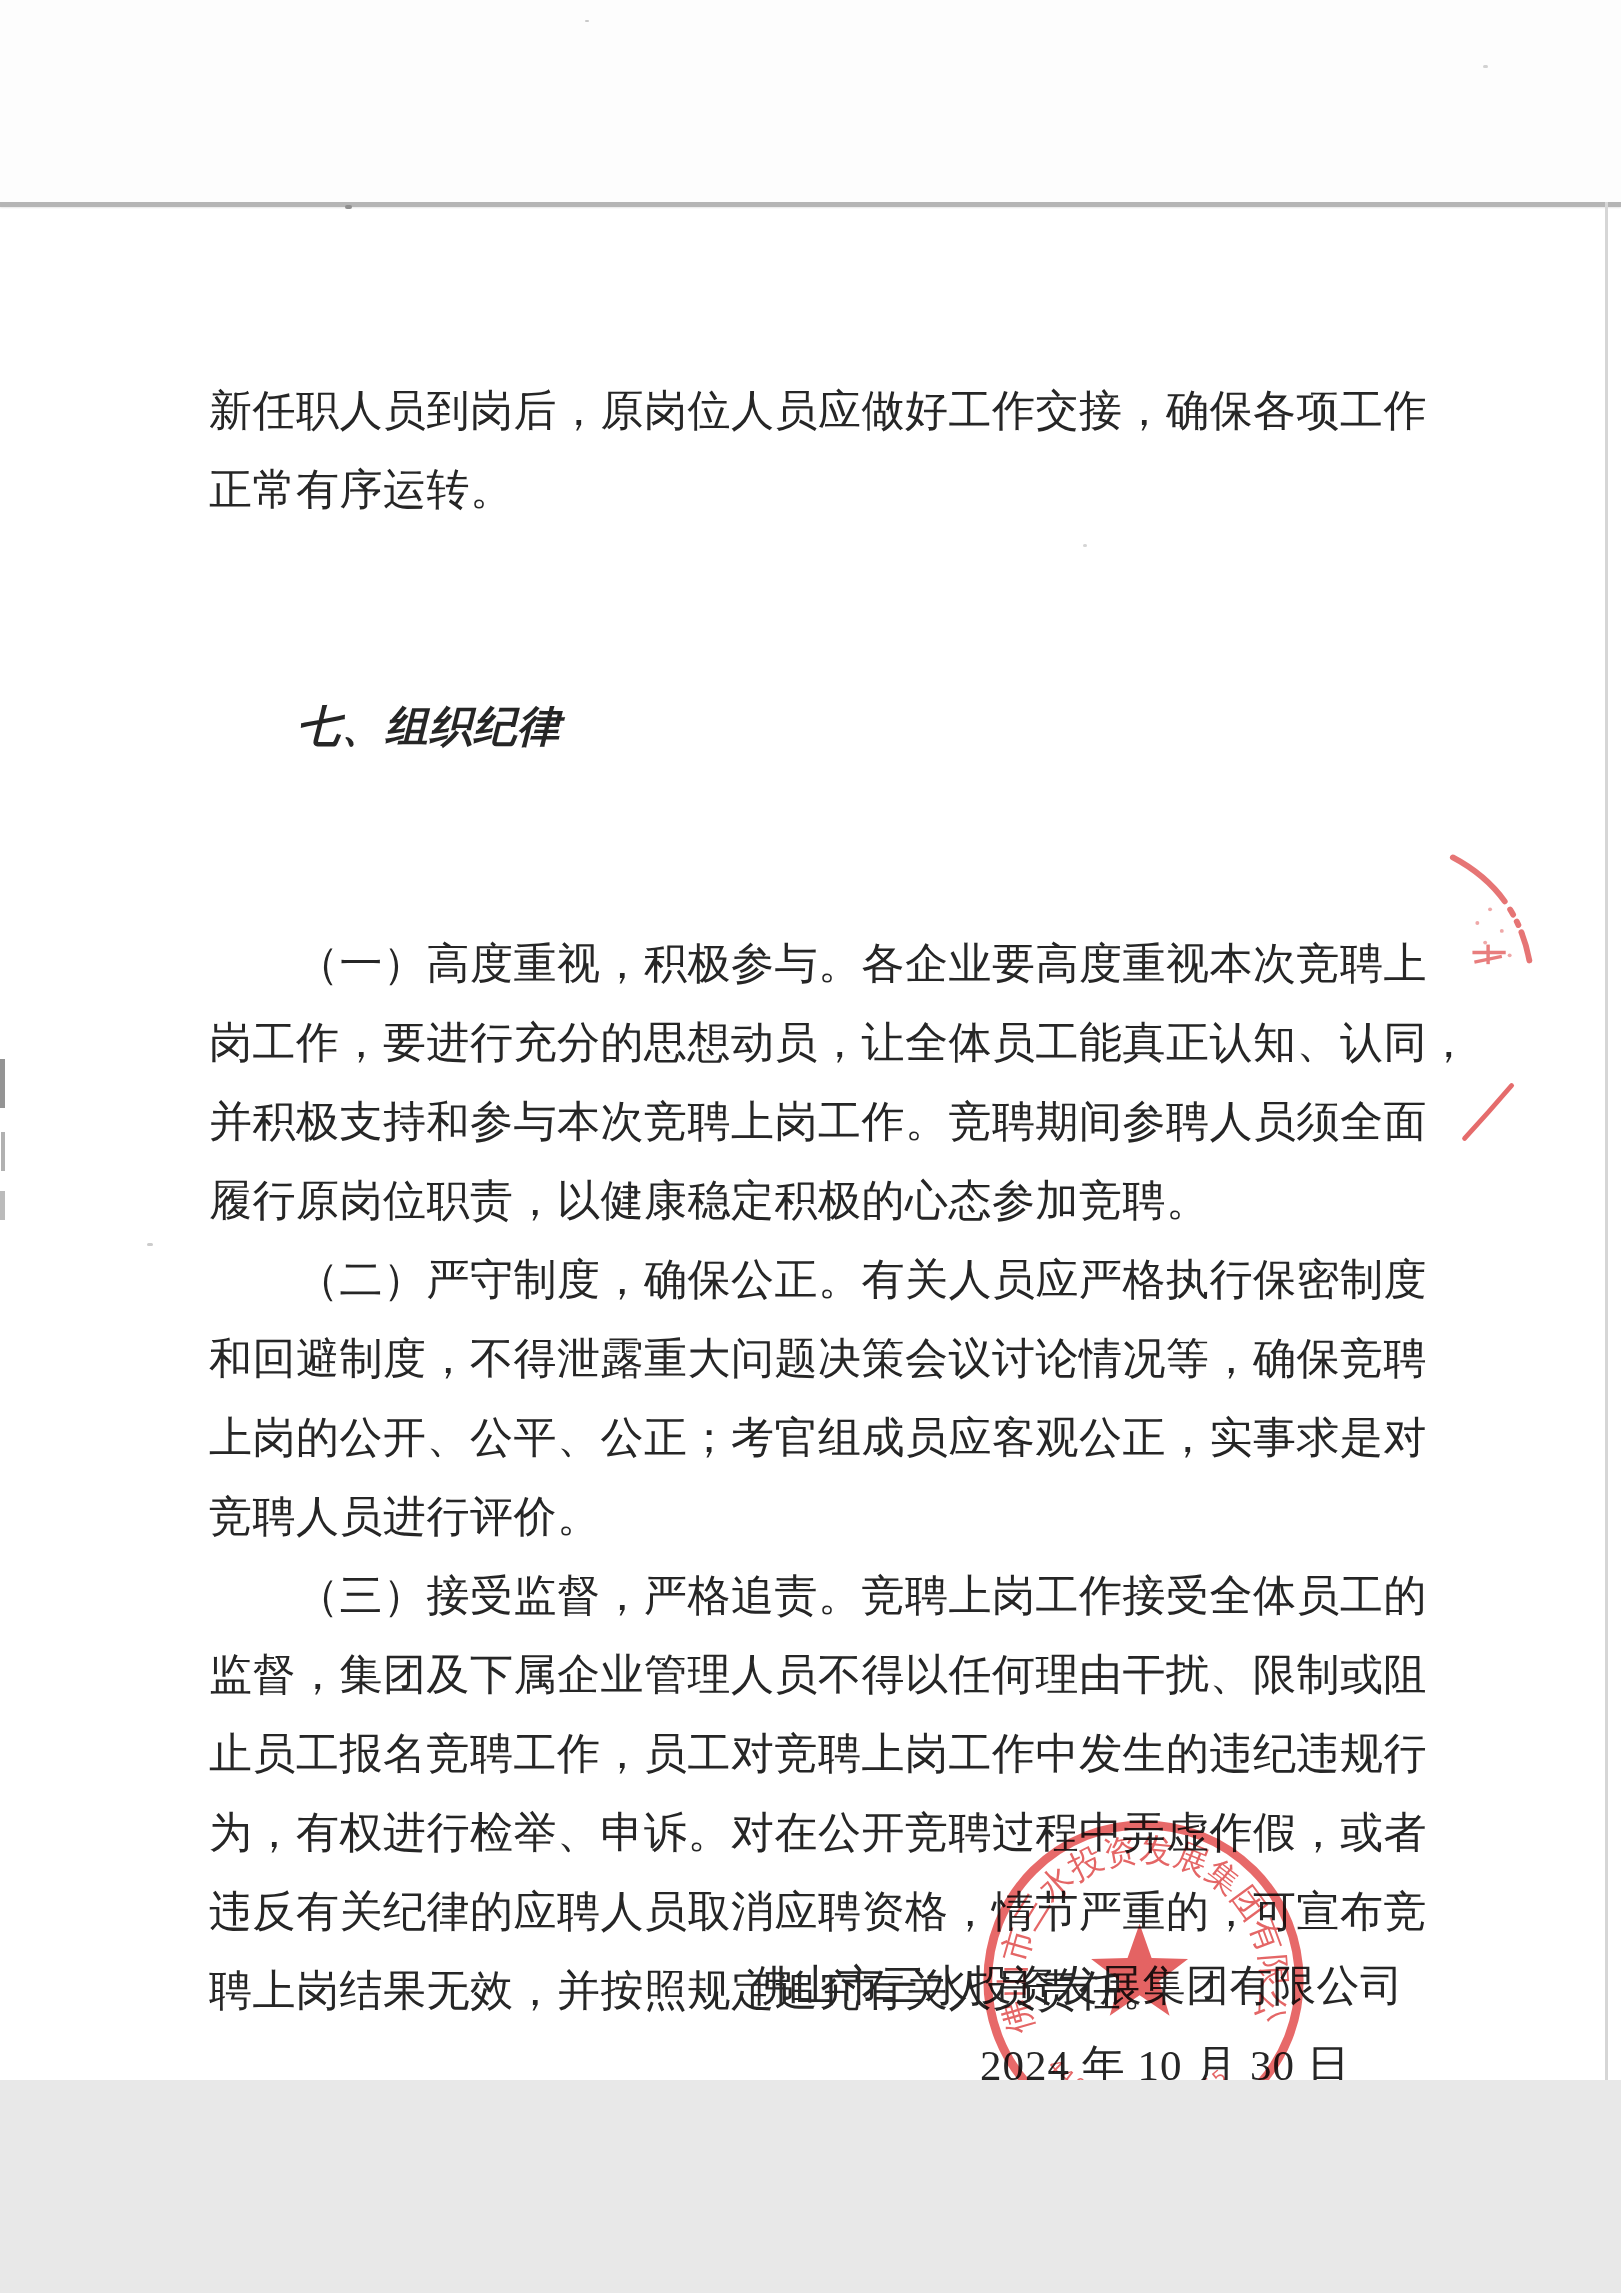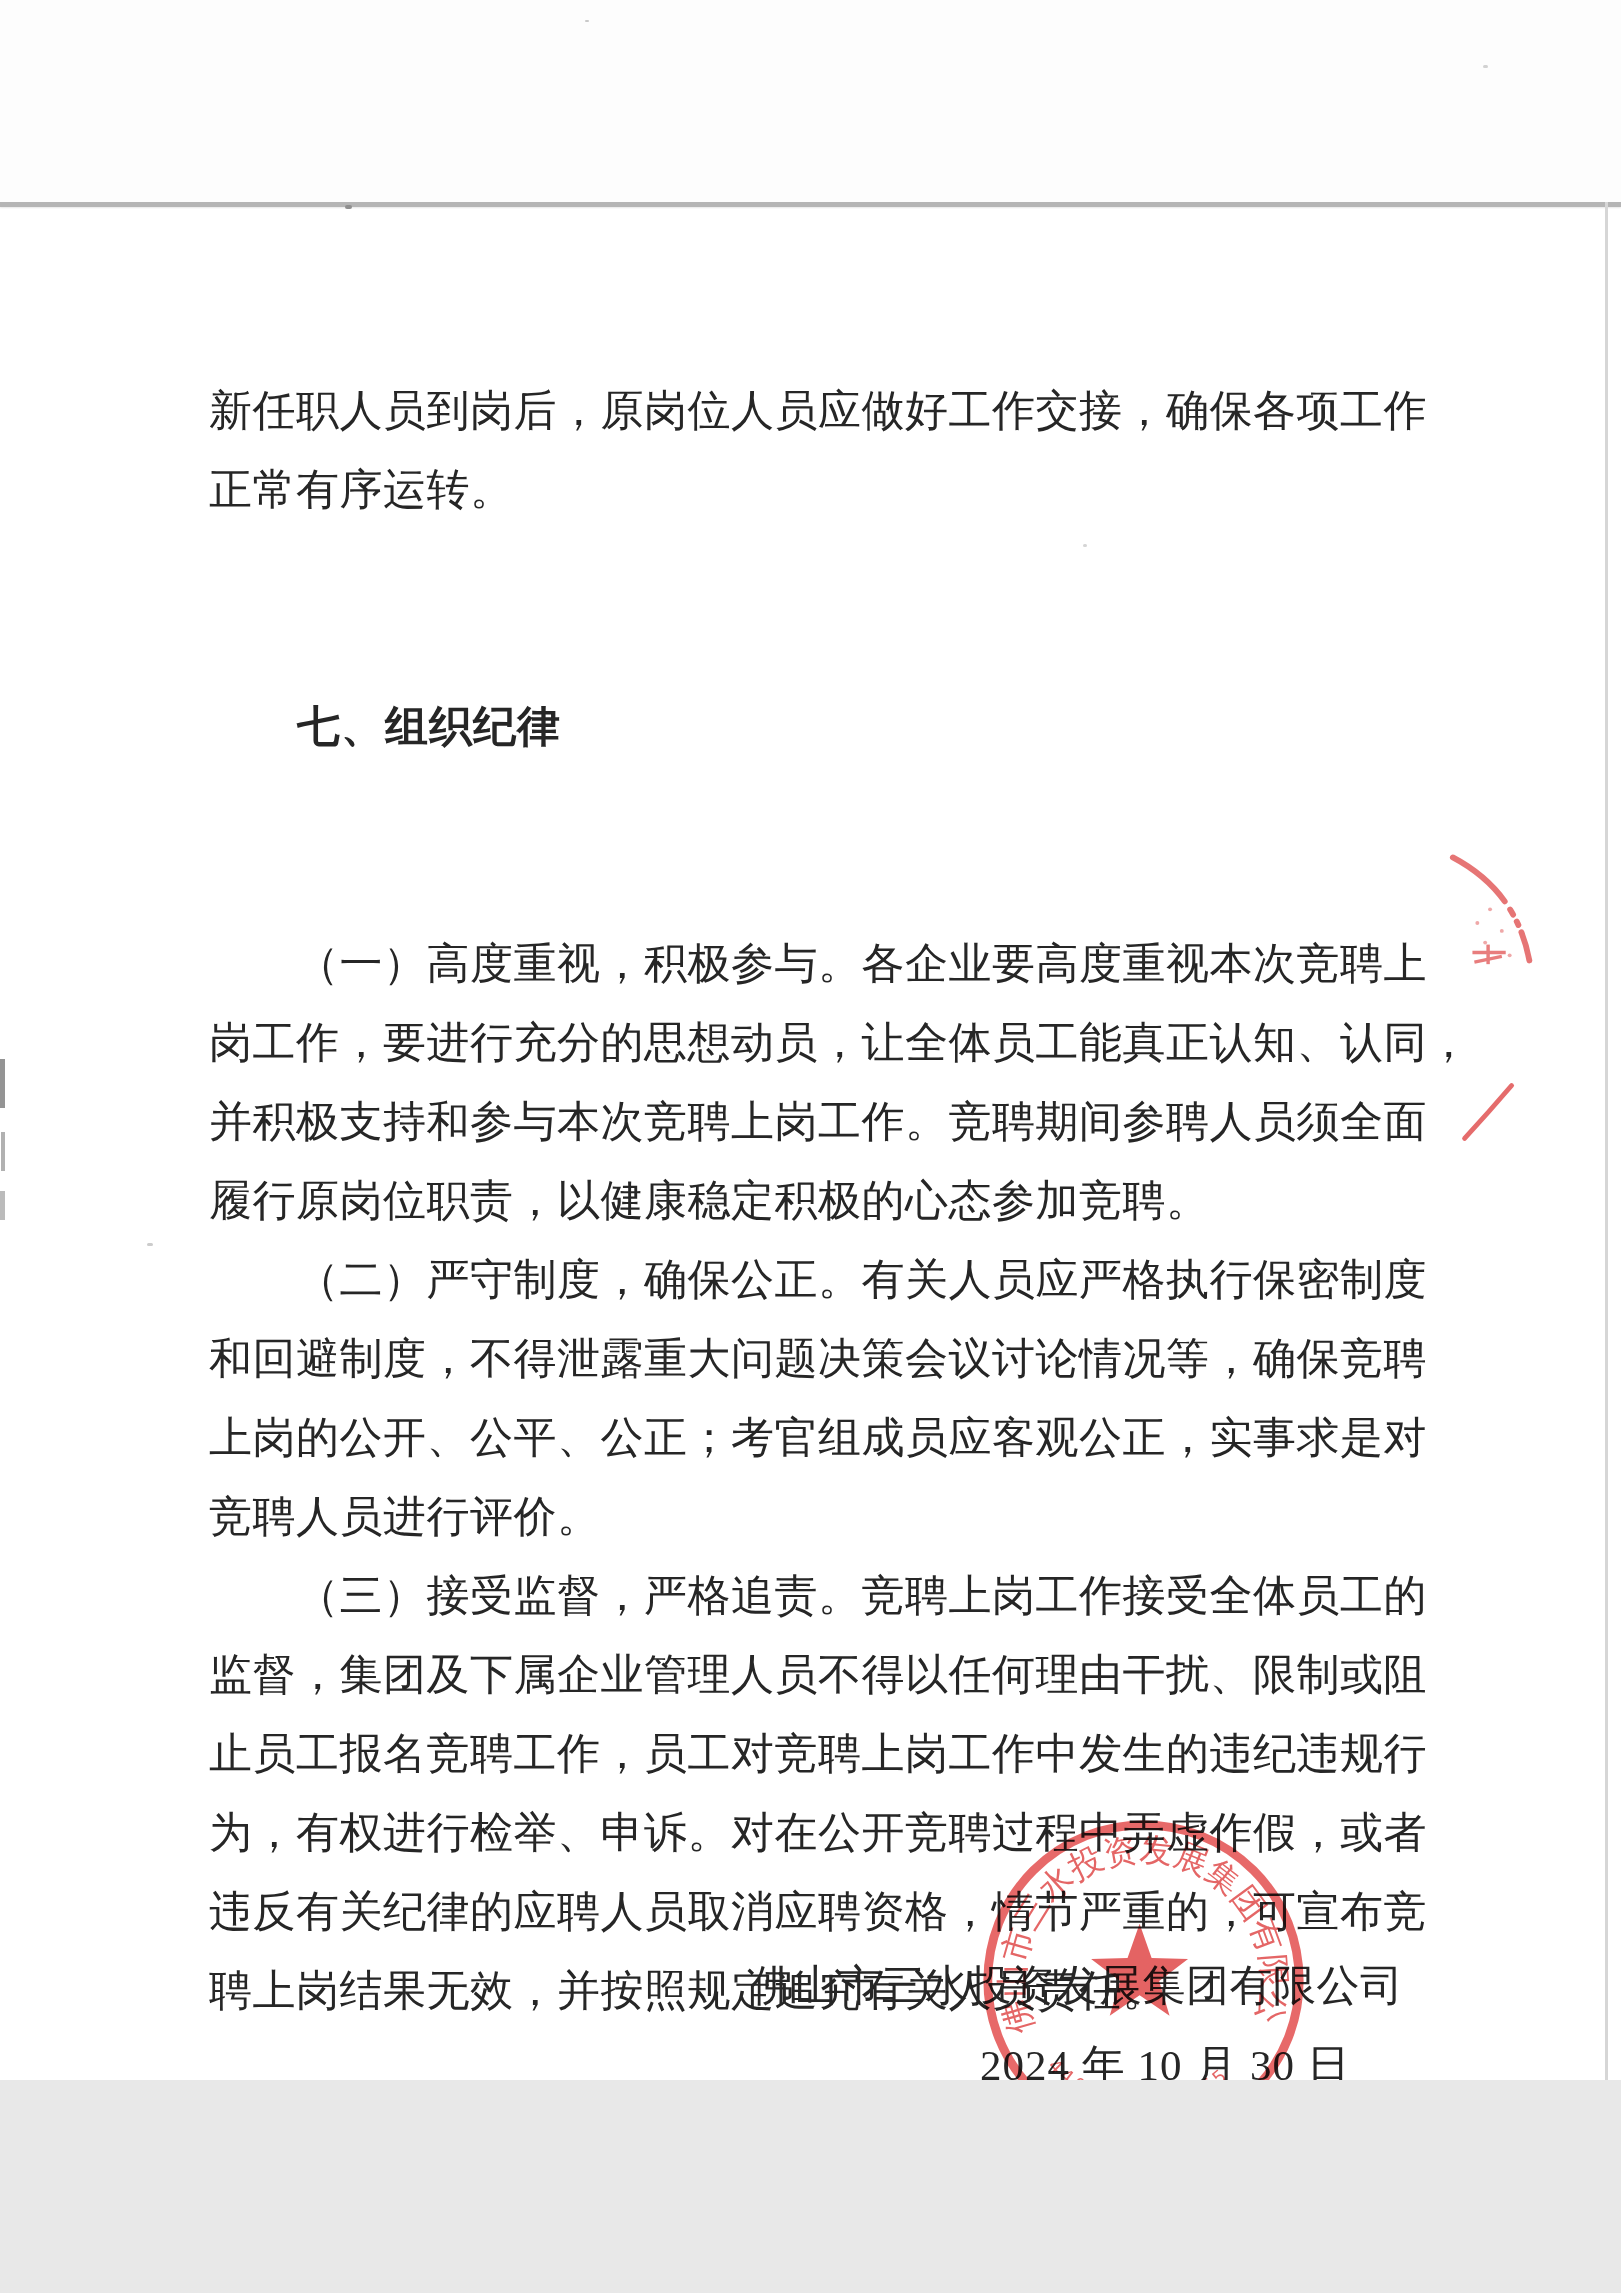"七、组织纪律" .section-heading { font-style: none -> italic }
